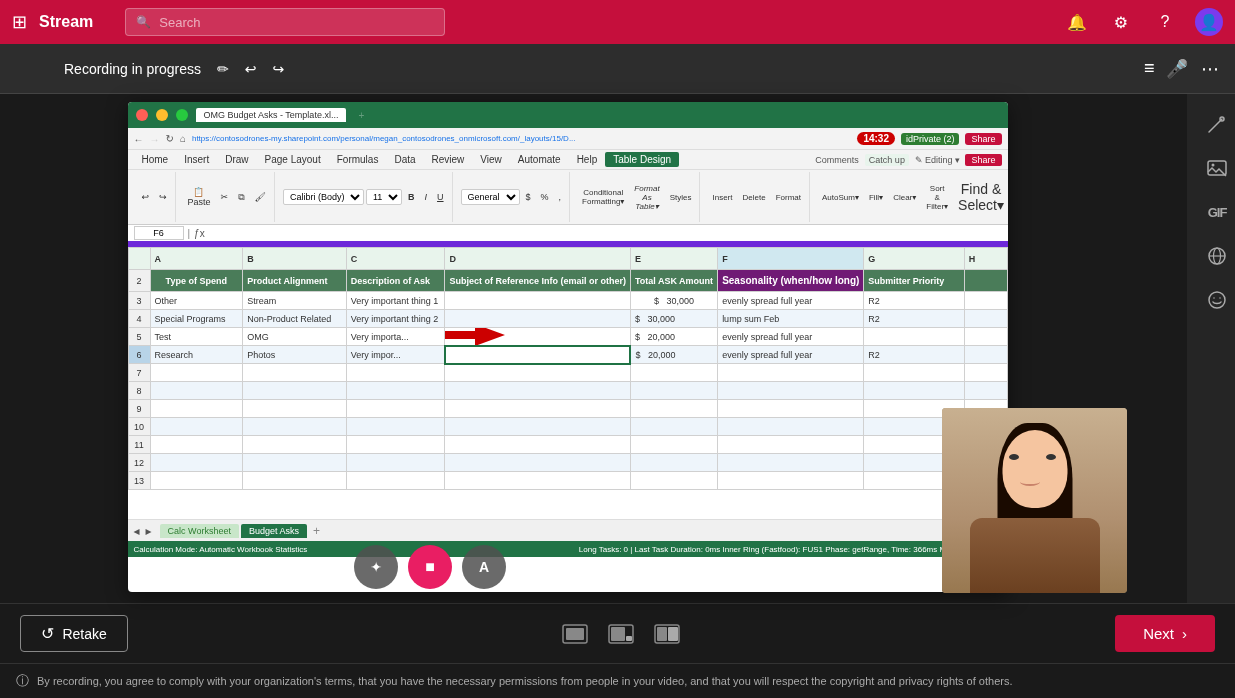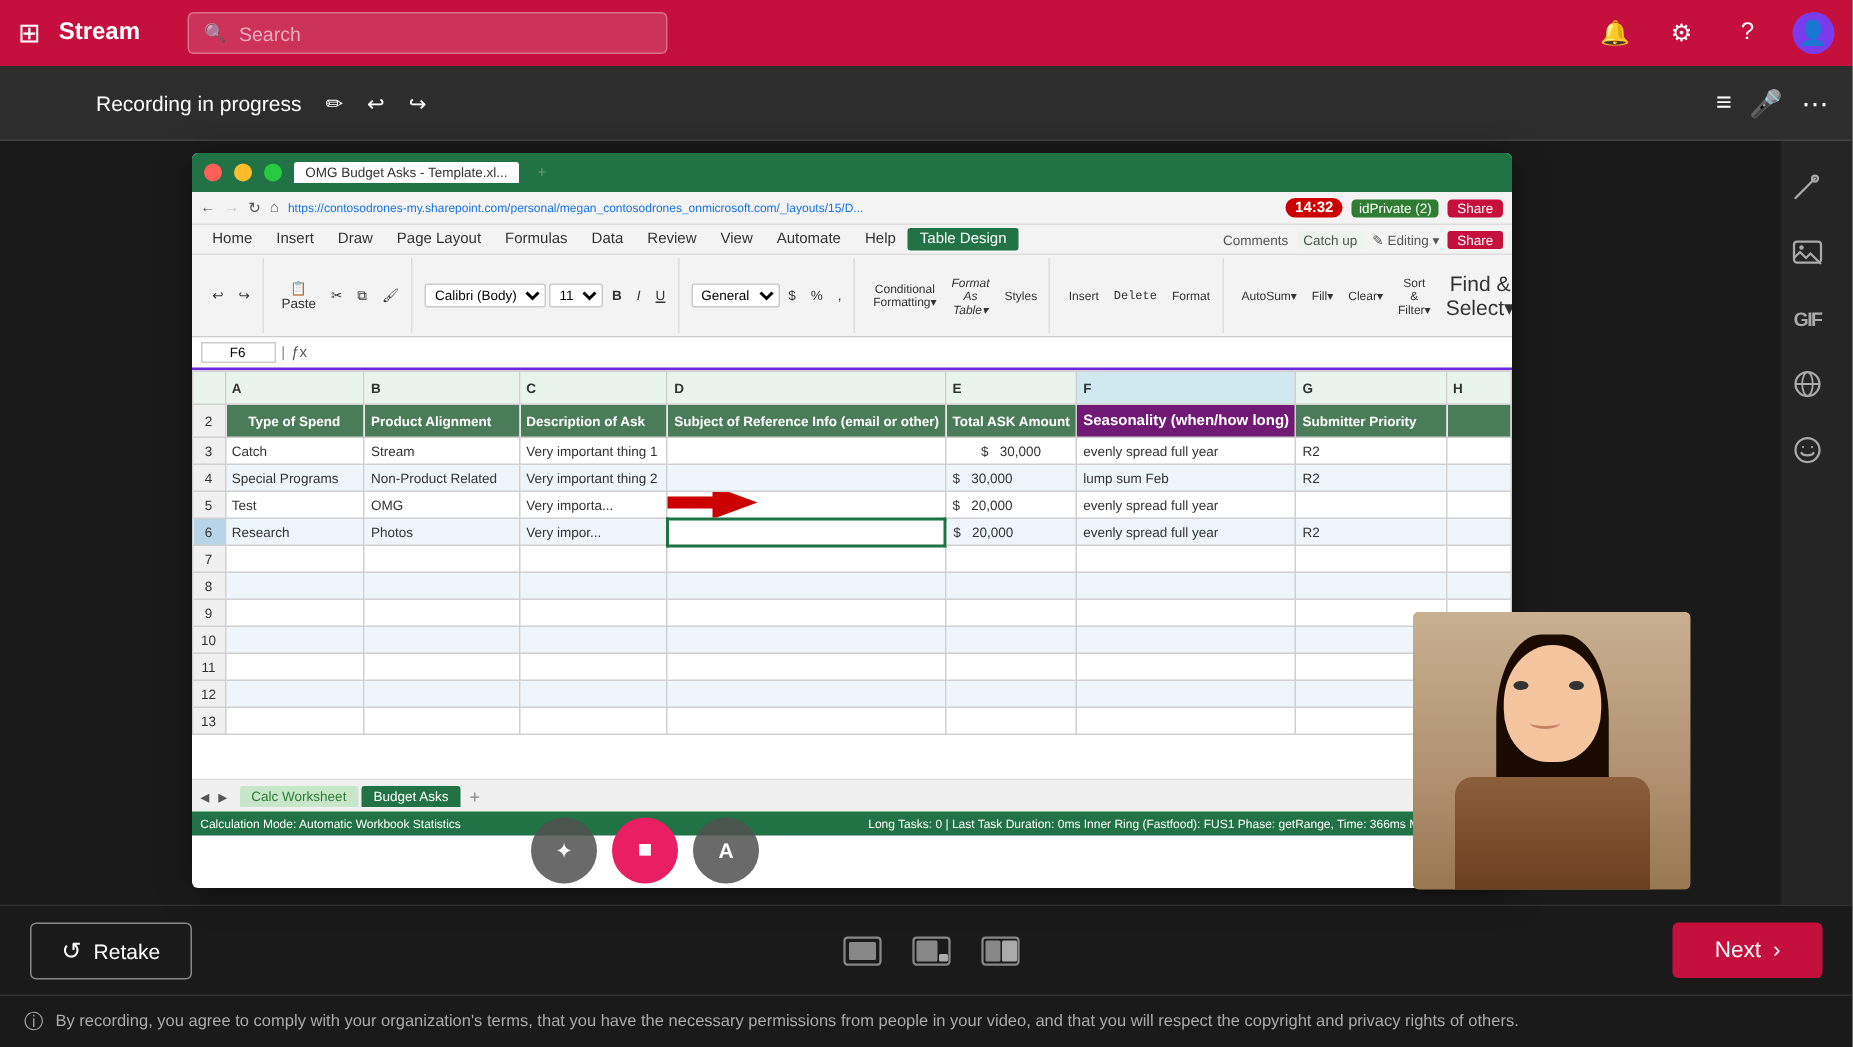"Delete" button.toolbar-btn { font-family: Liberation Mono, monospace -> none }
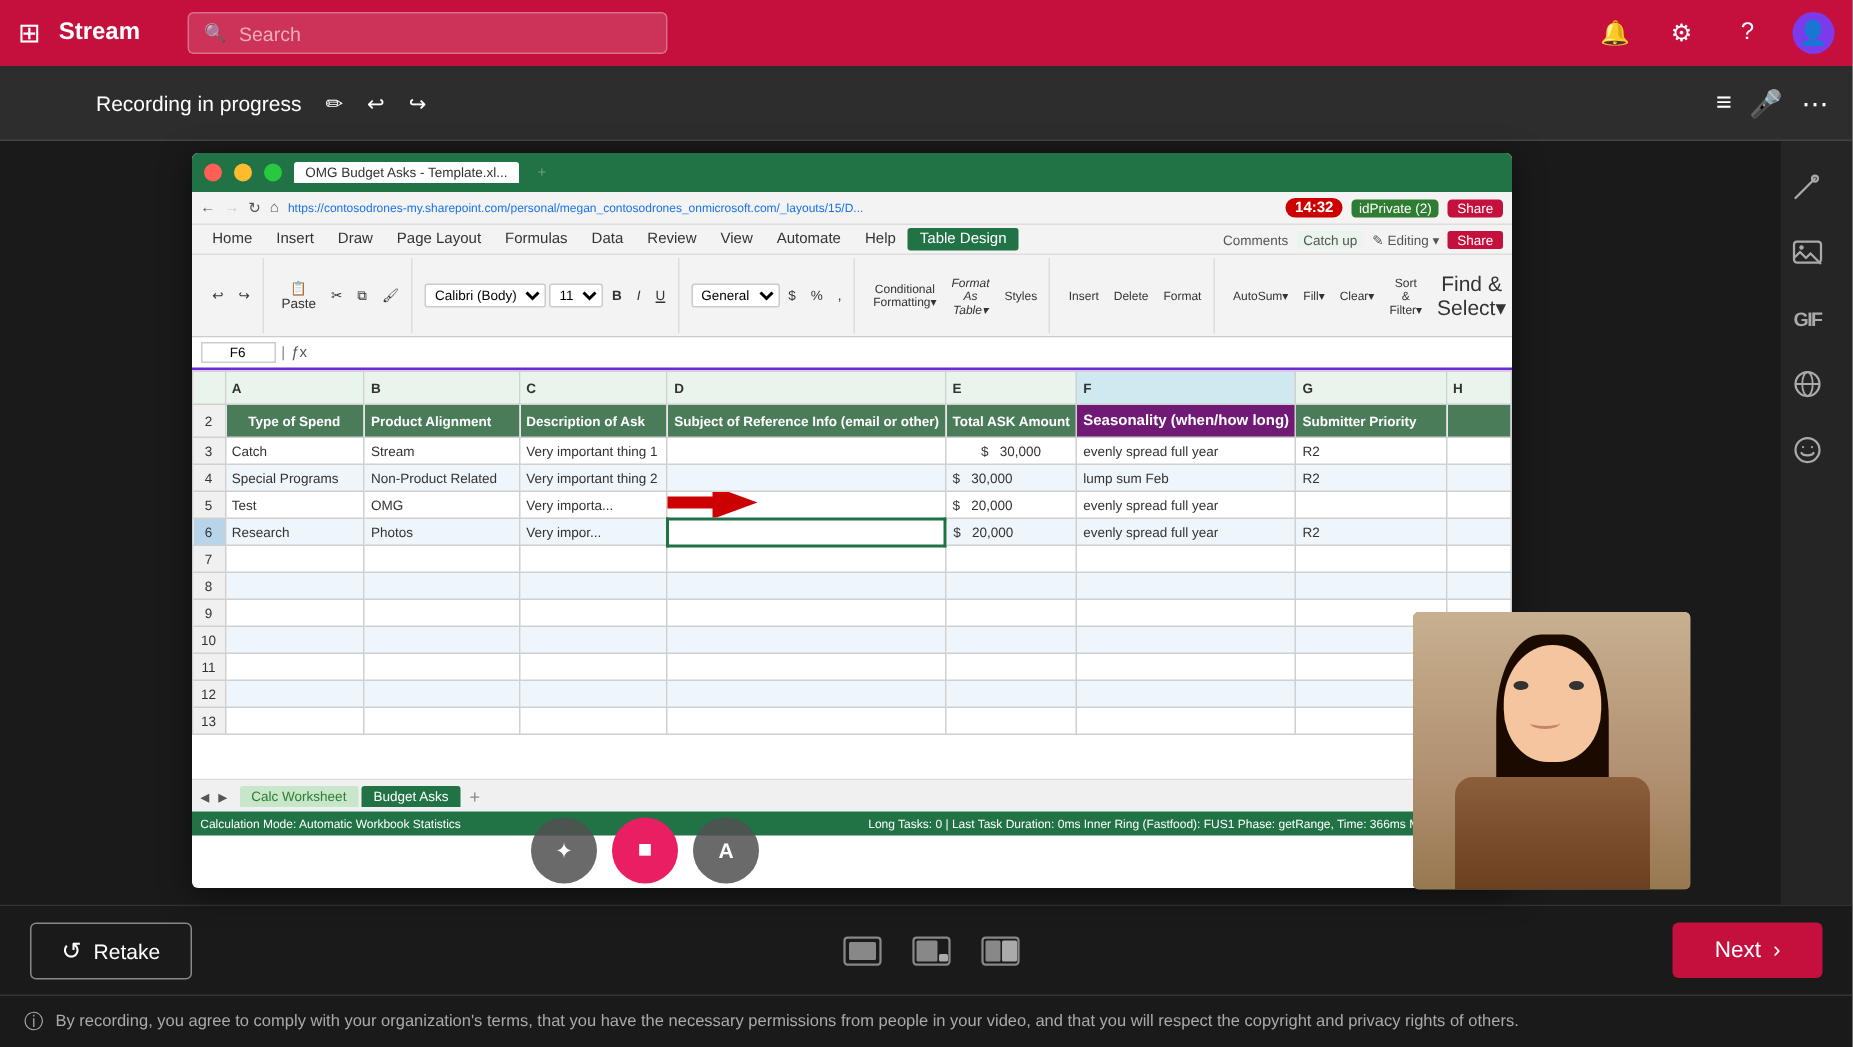"GIF" .right-panel { align-items: flex-start -> flex-end }
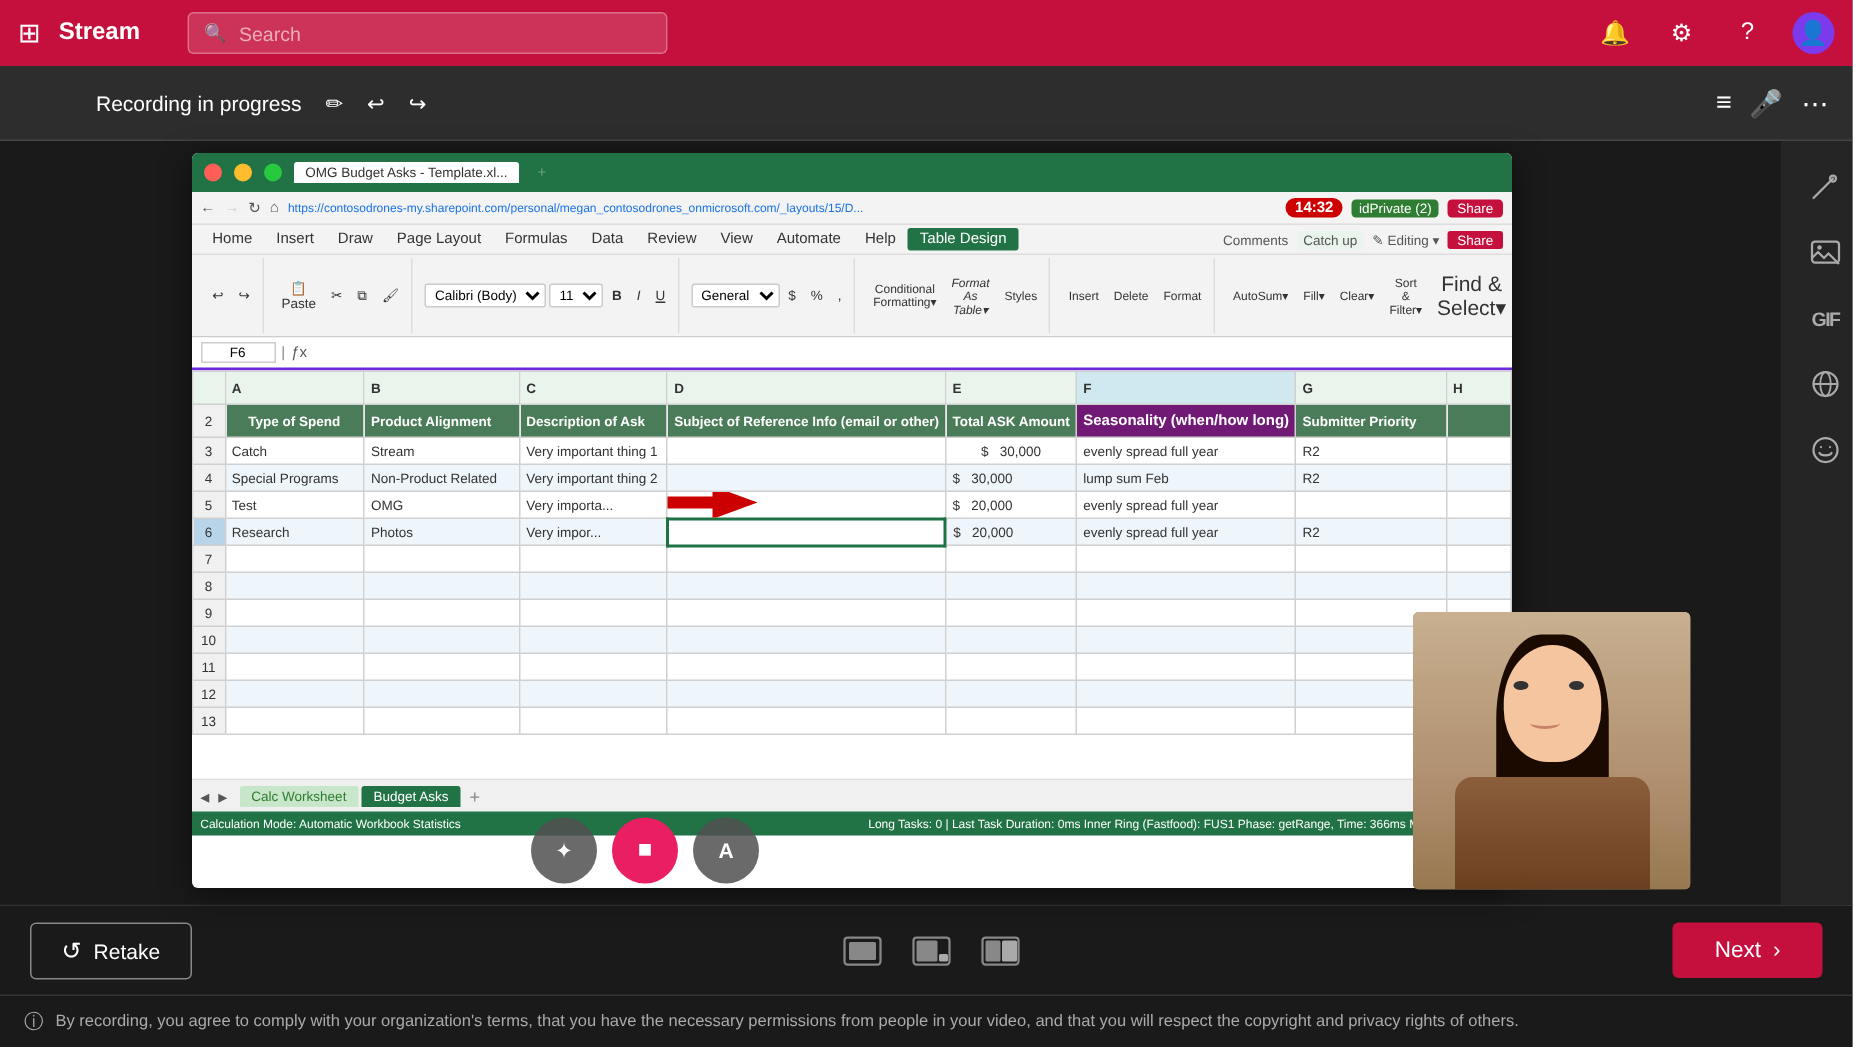"F6" .excel-formula-bar { border-bottom: 2px solid #6d28d9 -> 6px solid #6d28d9 }
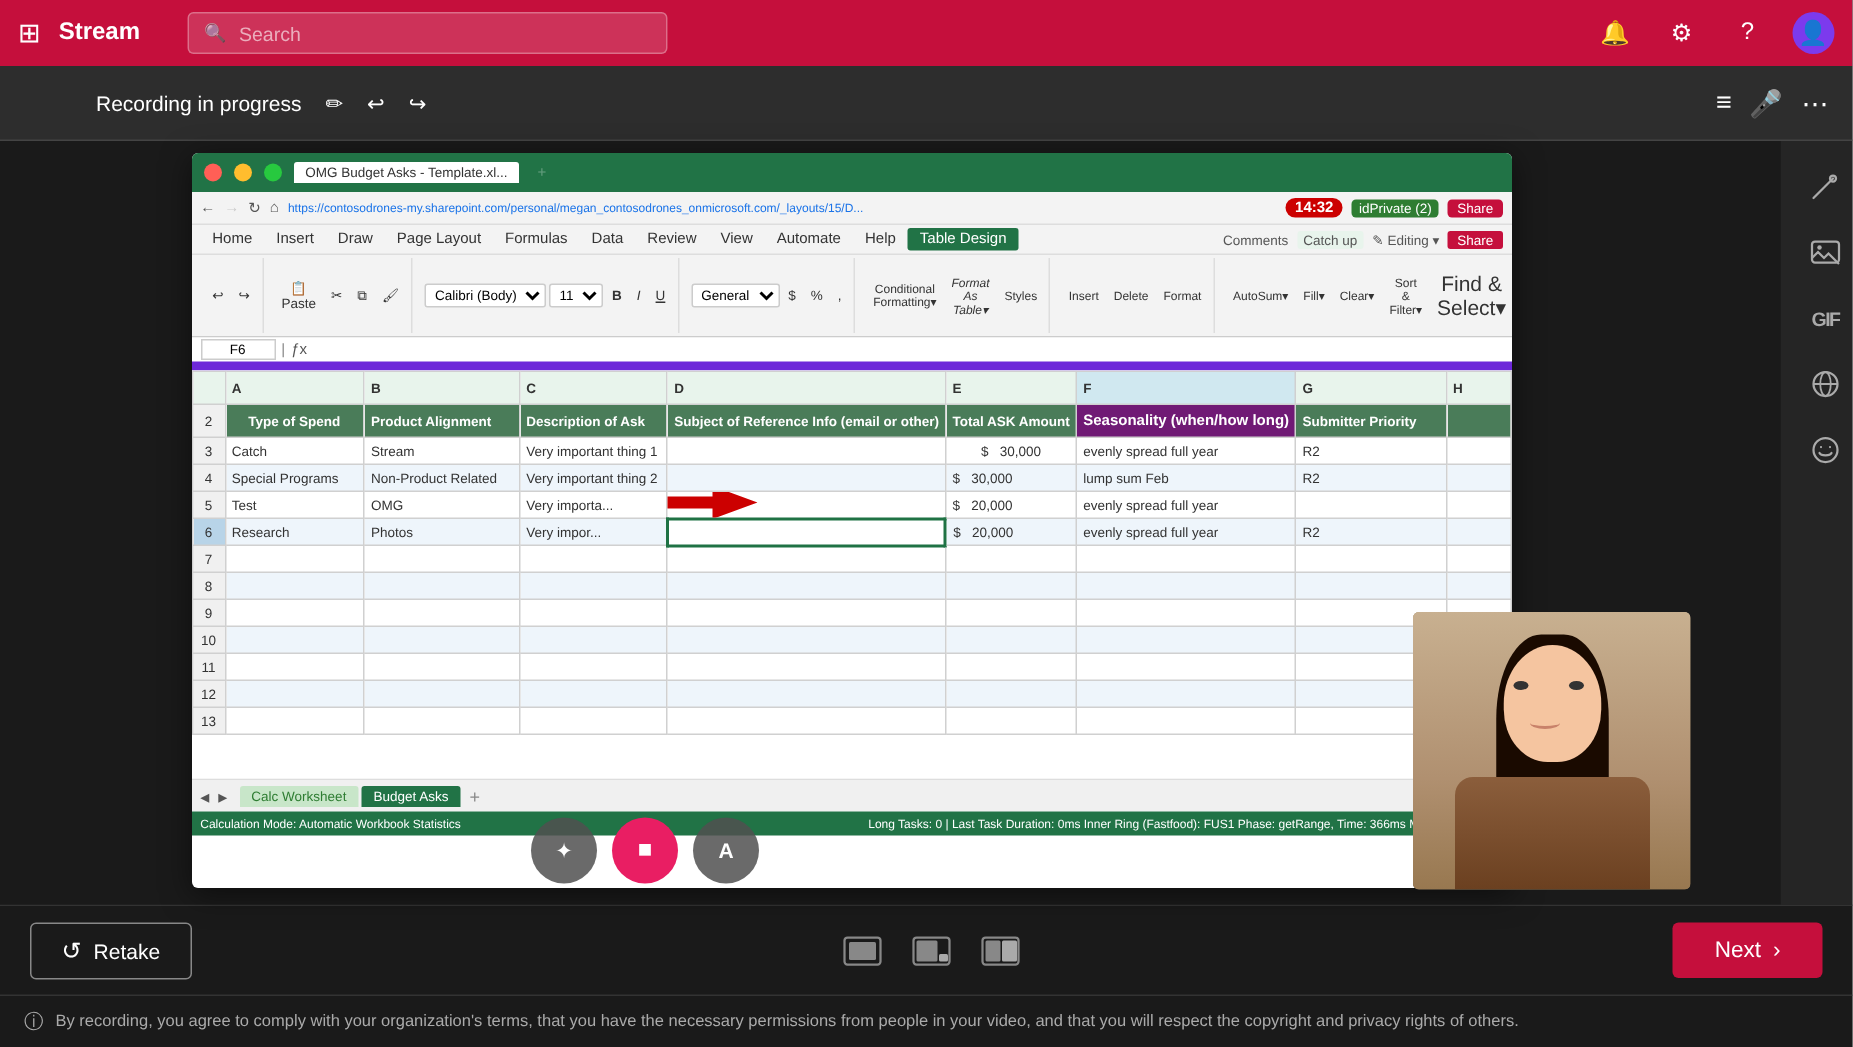"Catch" td { text: Catch -> Other }
